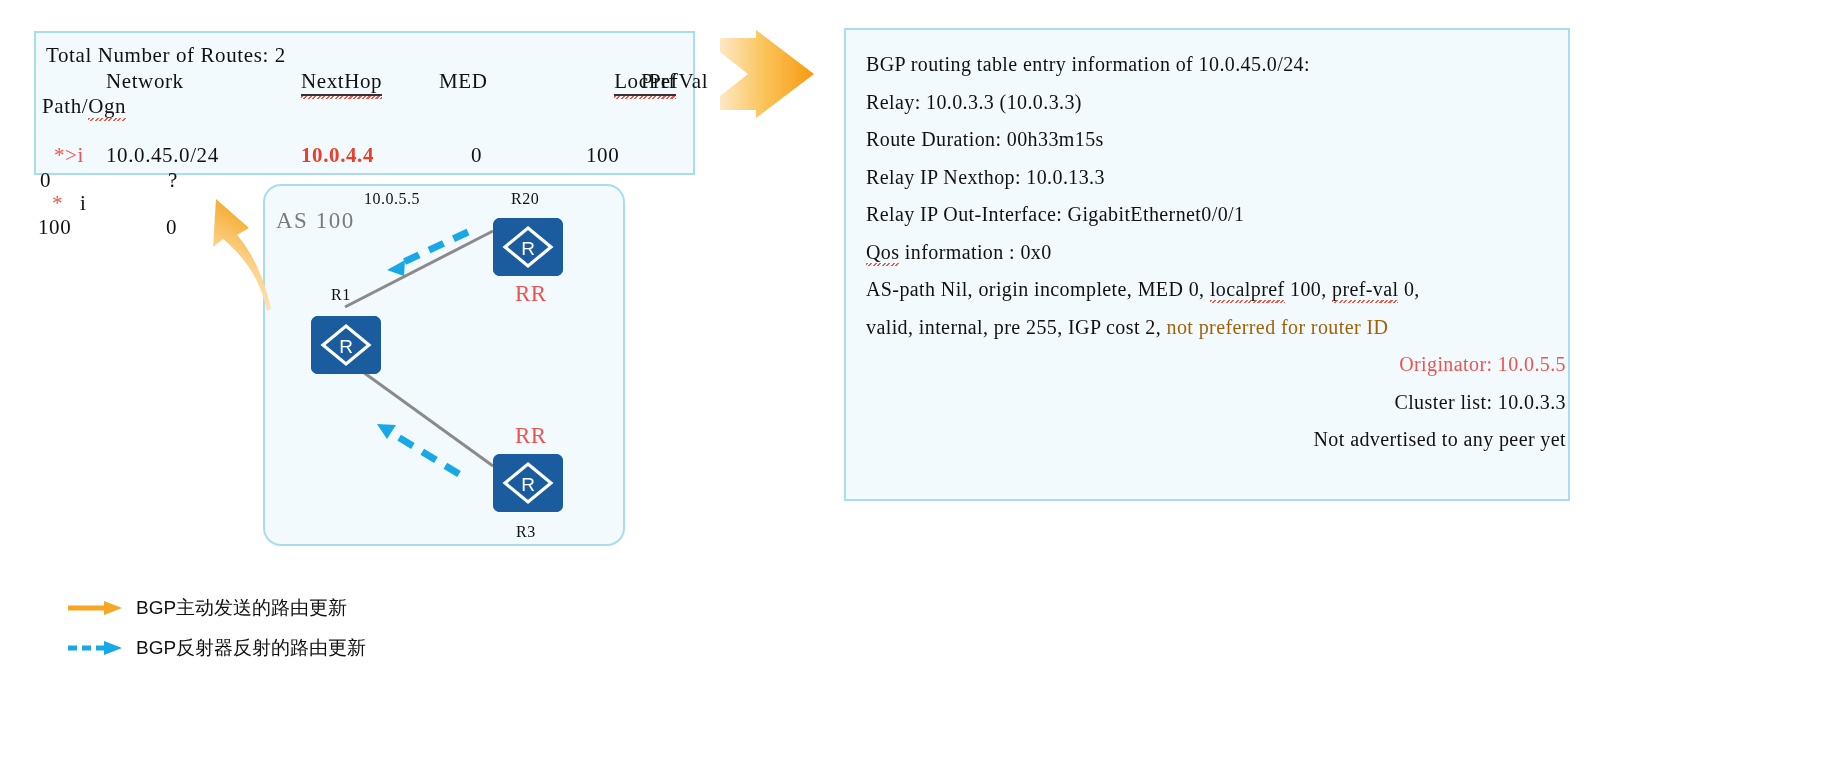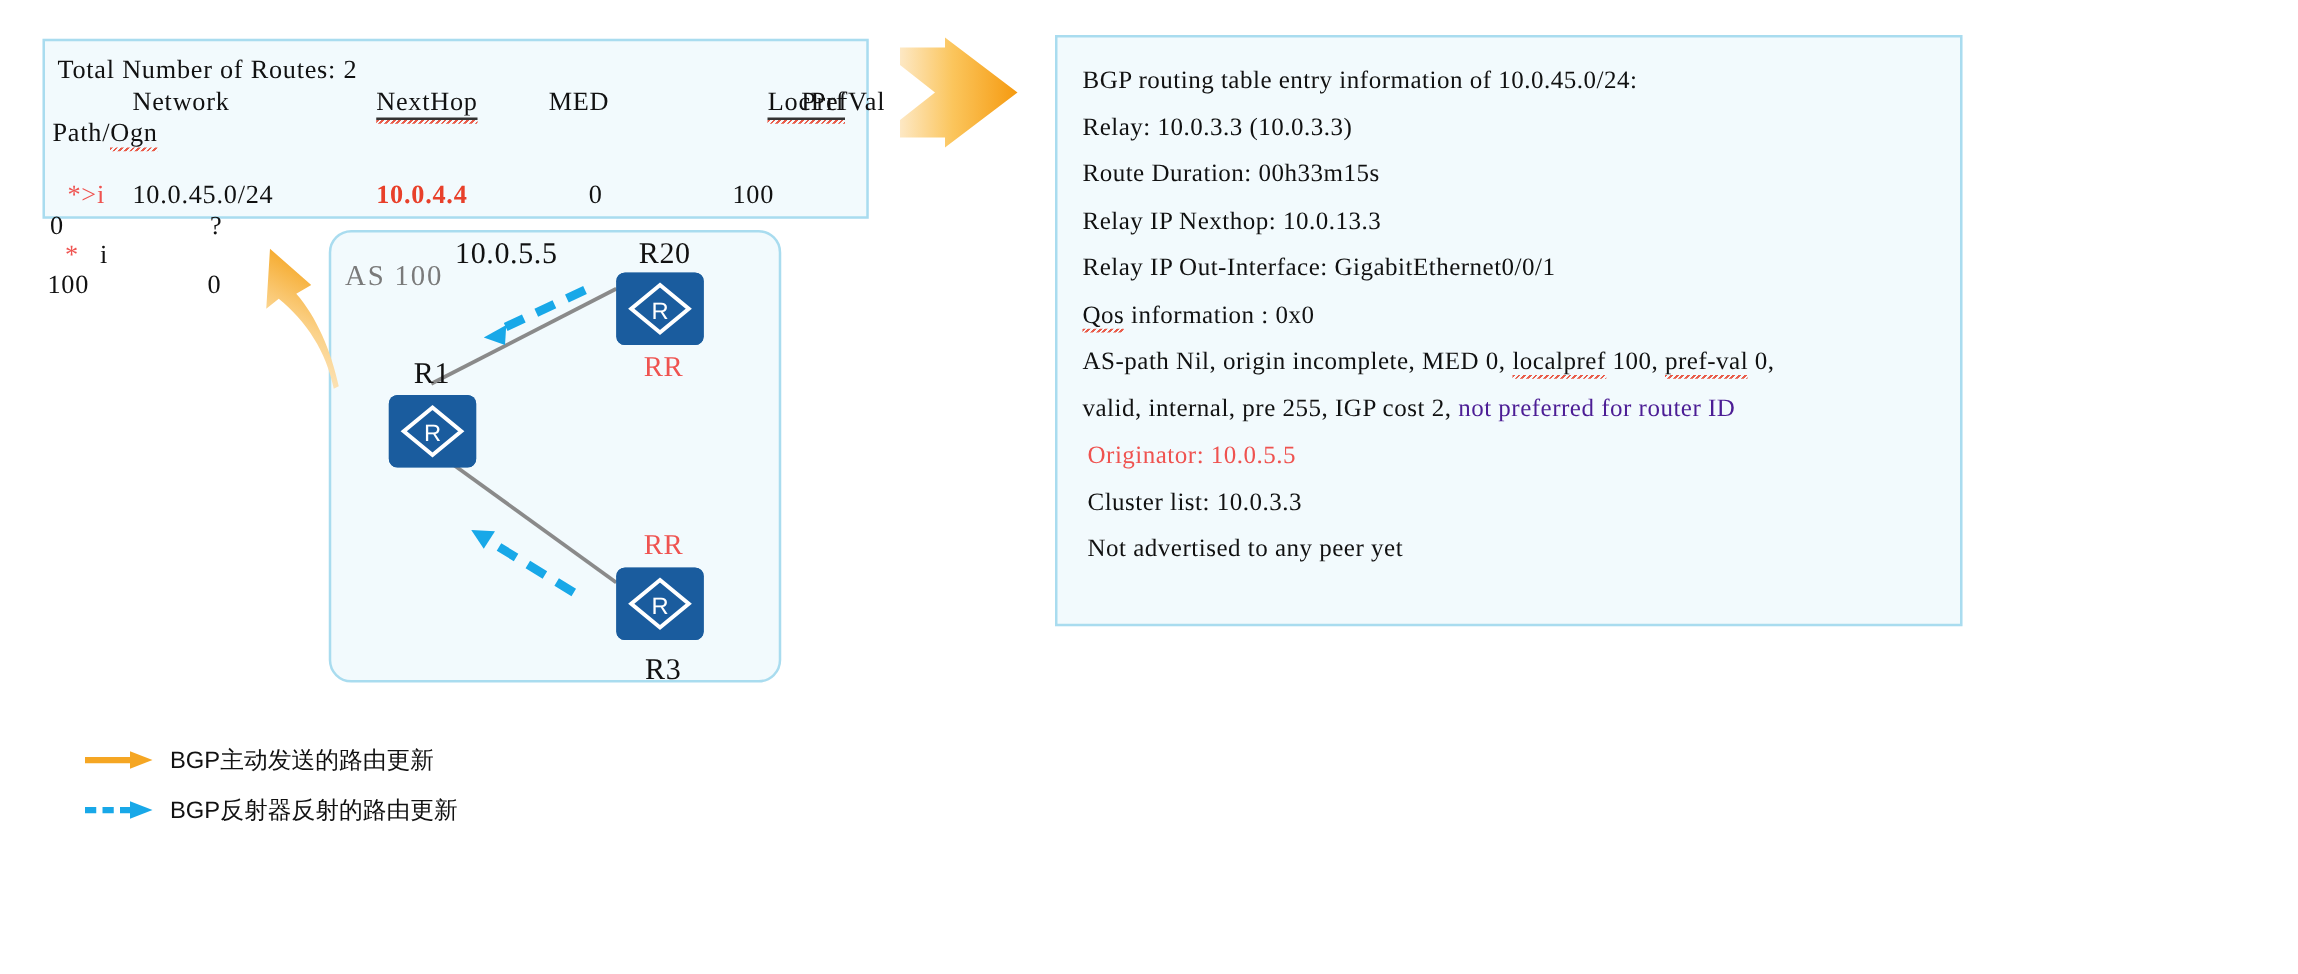"10.0.5.5" .node-label { font-size: 24px -> 16px }
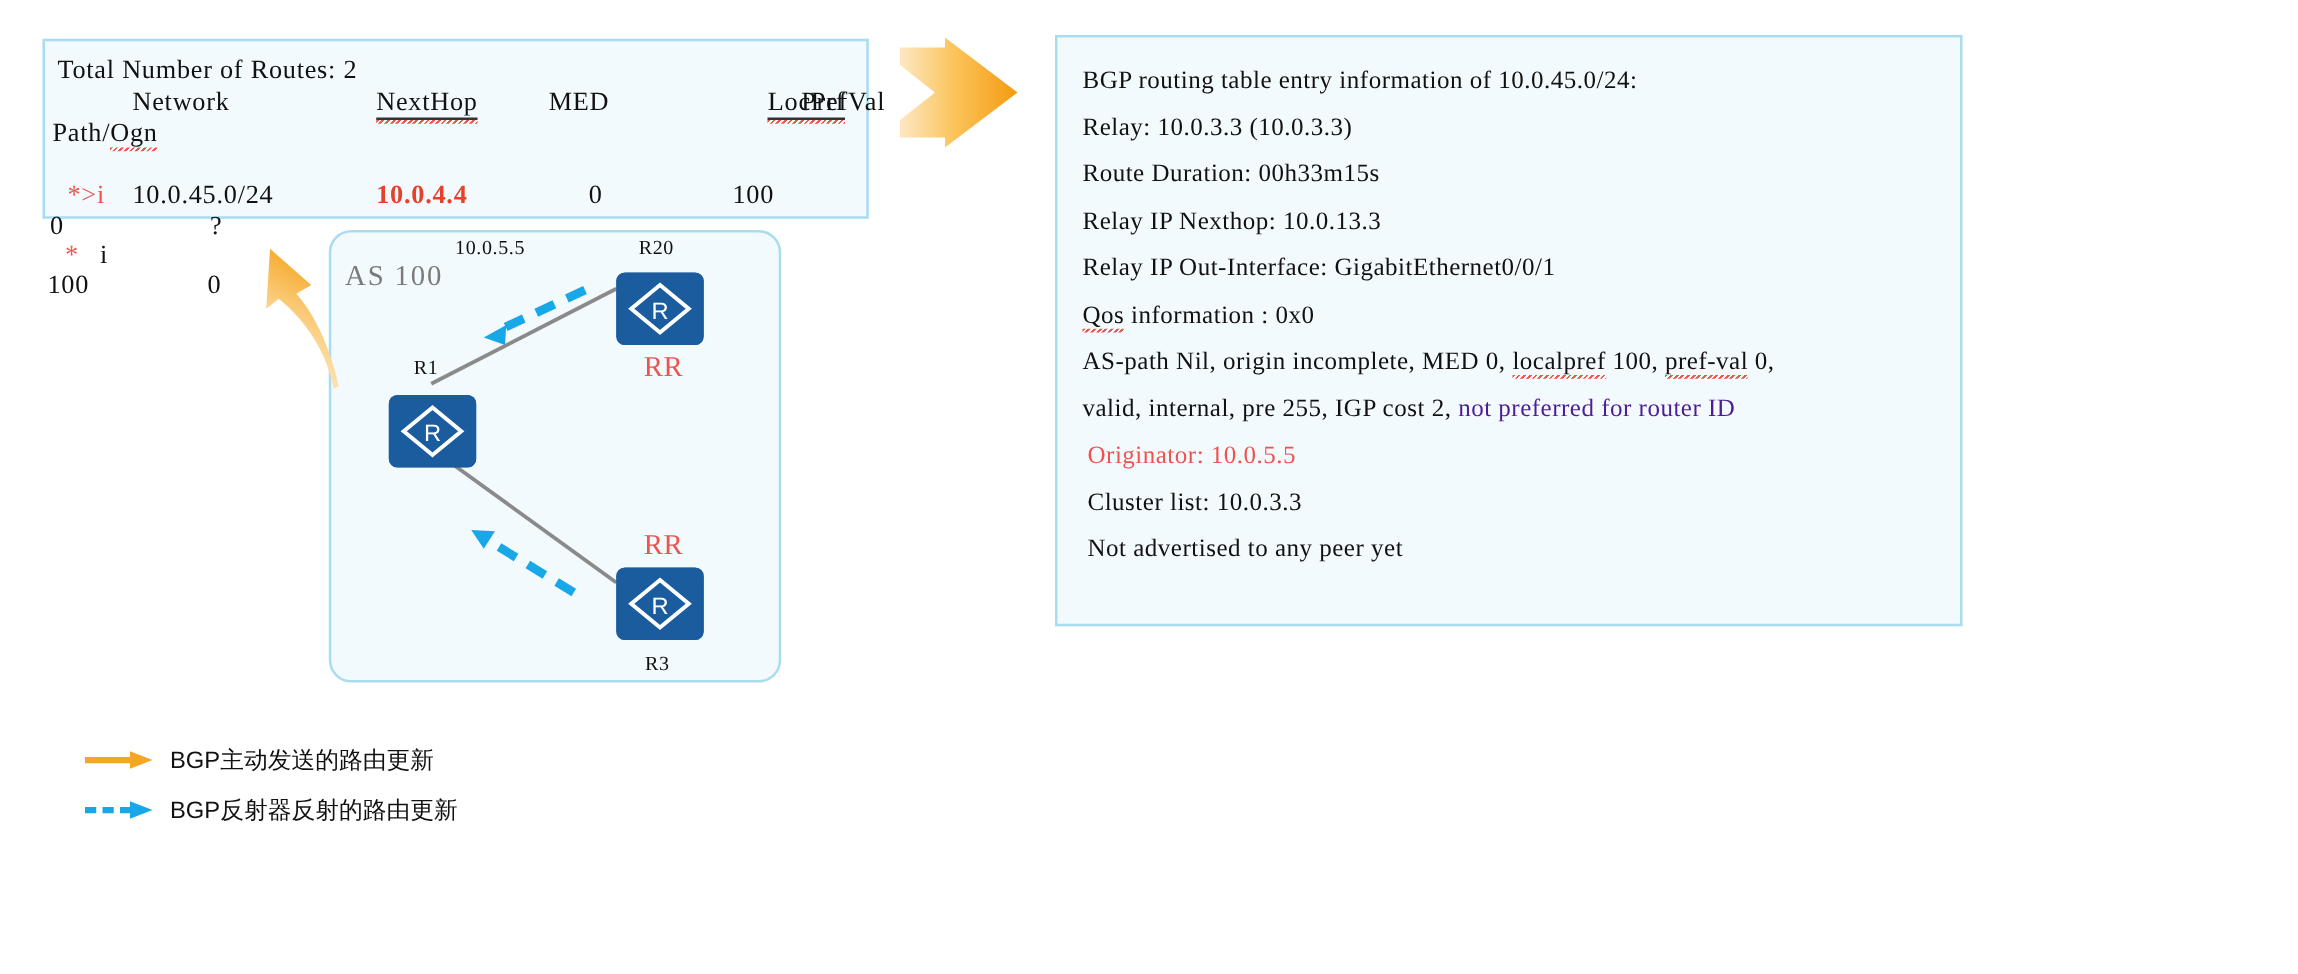"not preferred for router ID" span { color: #4c1d95 -> #a16207 }
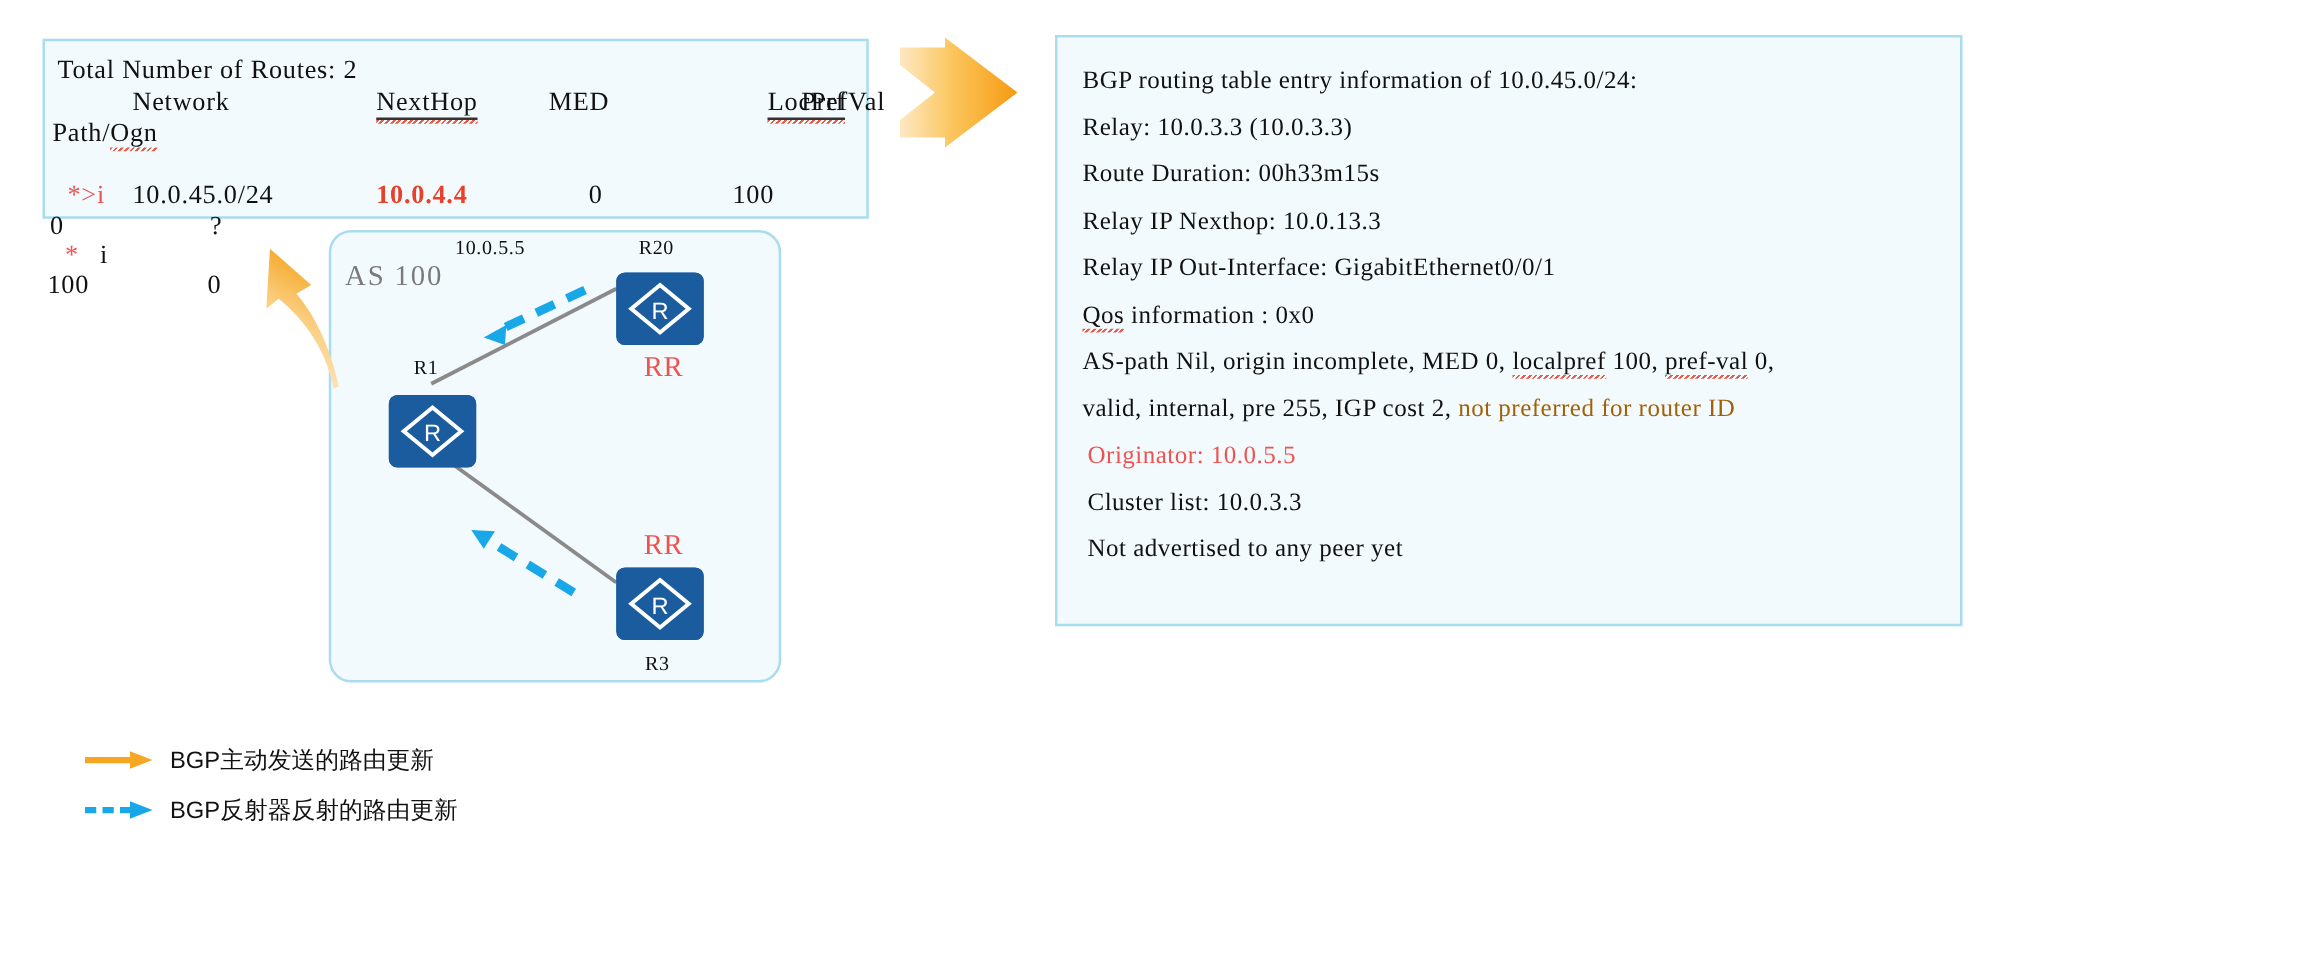"Originator: 10.0.5.5" .dline.indent { text-align: none -> right }
